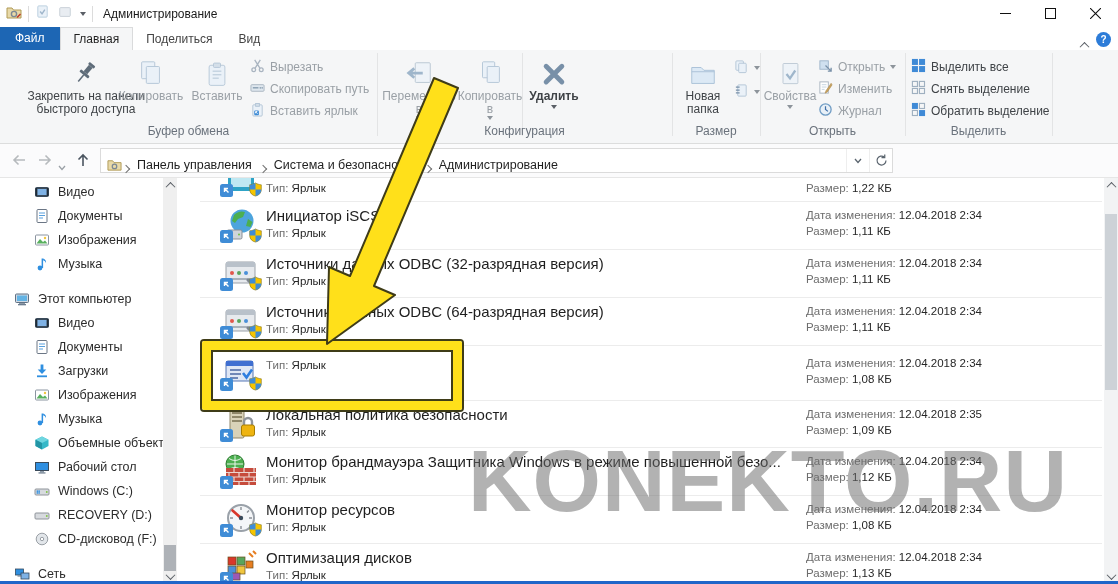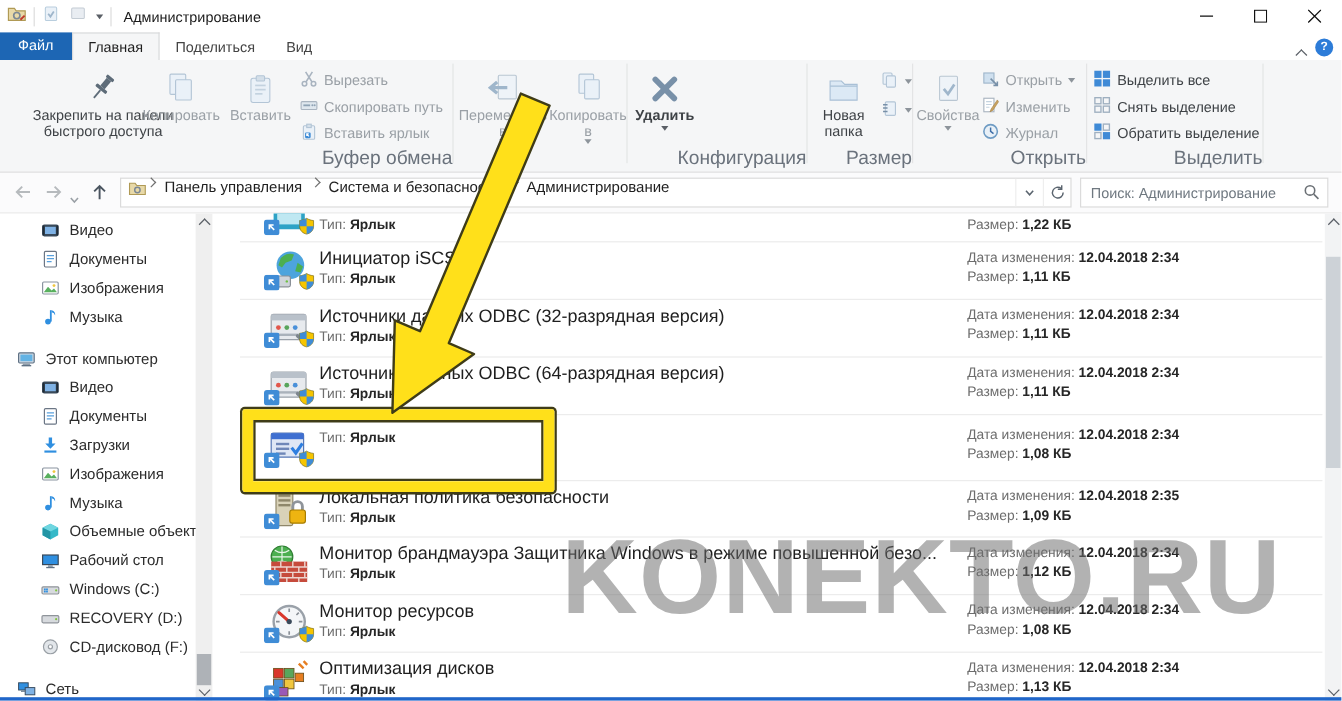"Буфер обмена" .grp-label { font-size: 16px -> 12px; text-align: right -> center }
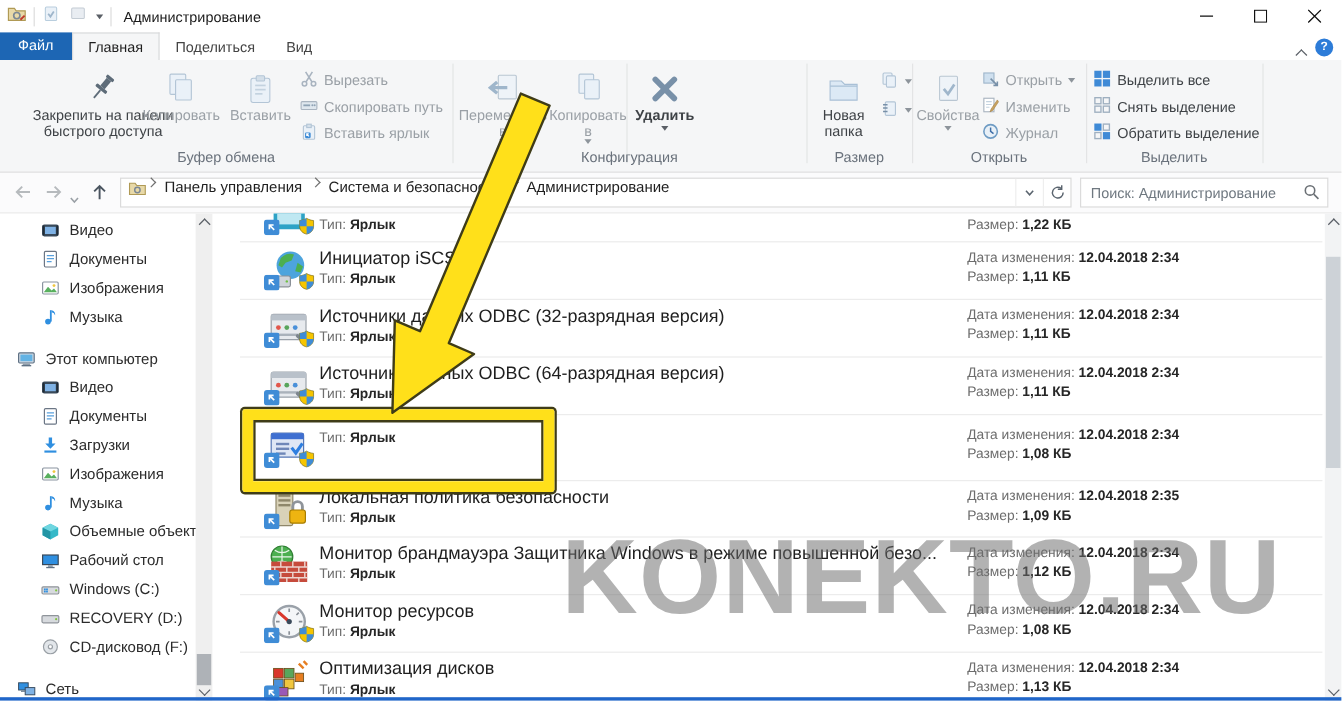"Панель управления" .crumbbox { align-items: flex-start -> flex-end }
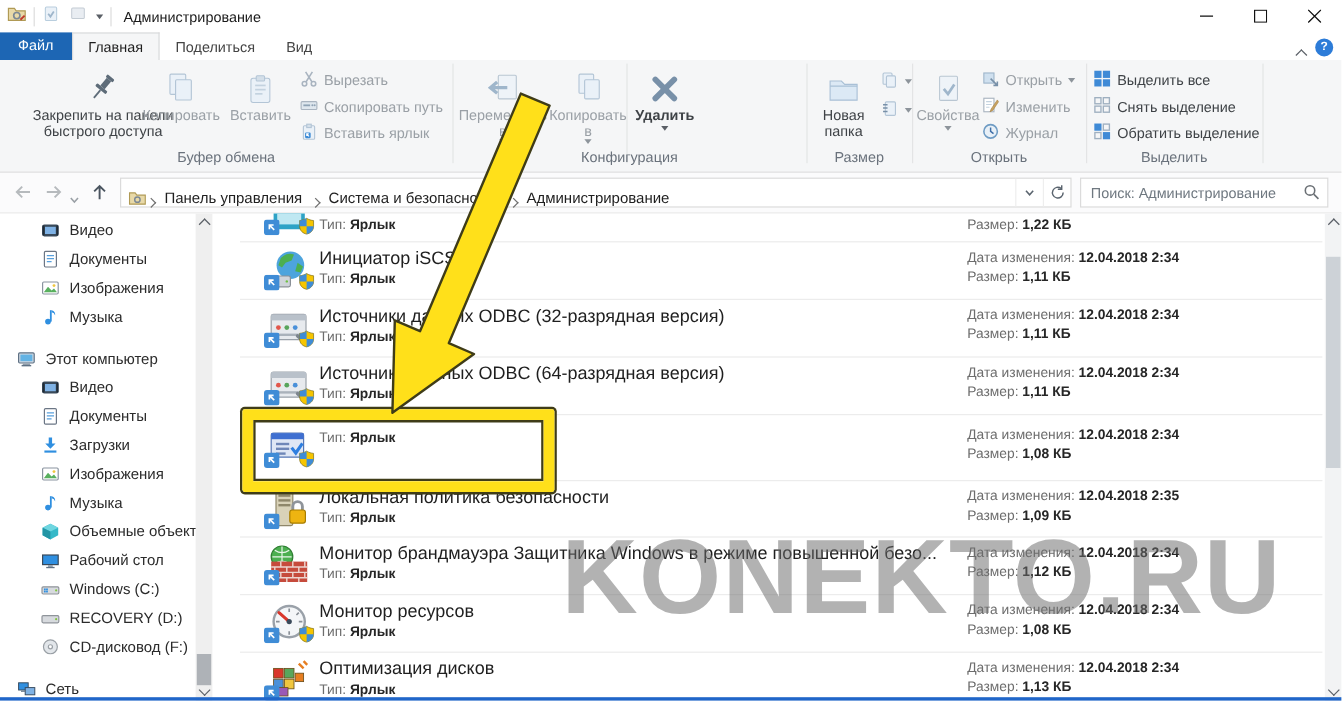"Поиск: Администрирование" div.searchbox { html: <div> <input> <span><svg> <circle></circle> <path></path> </svg></span> </div> -> none }
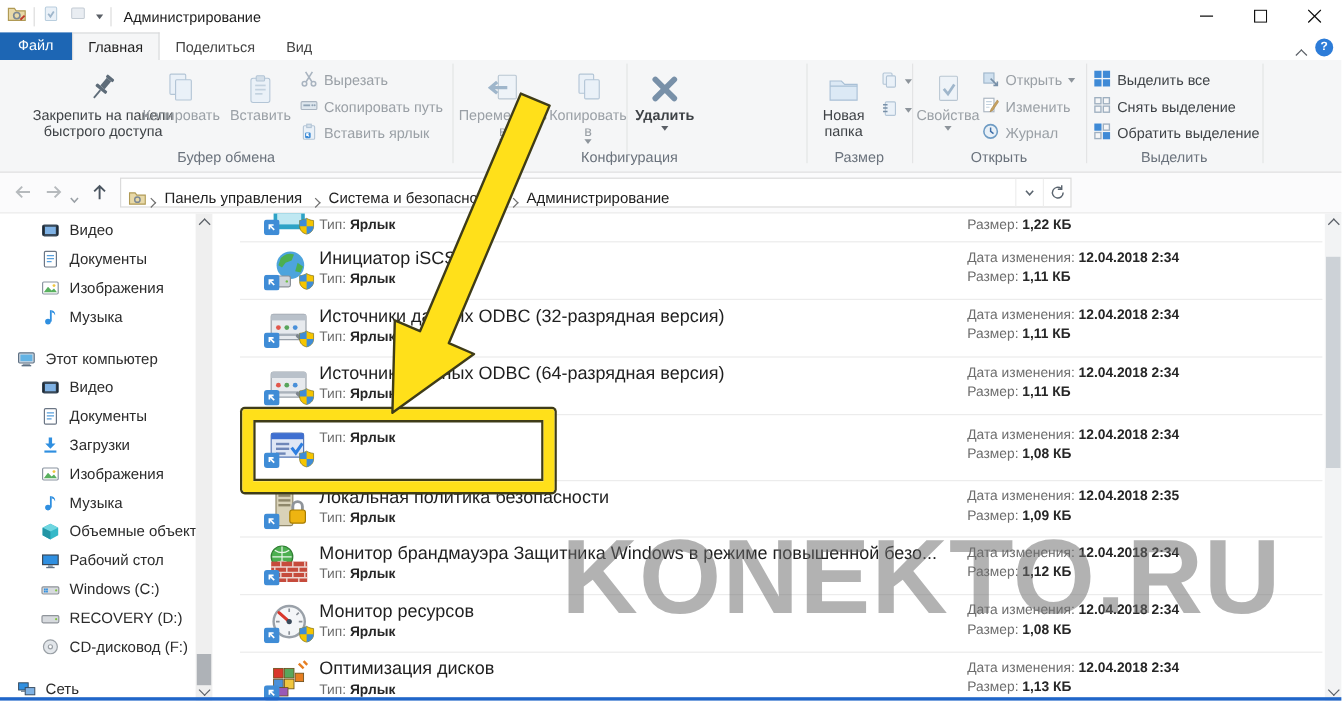"Ярлык" .sub b { font-weight: 700 -> 400 }
